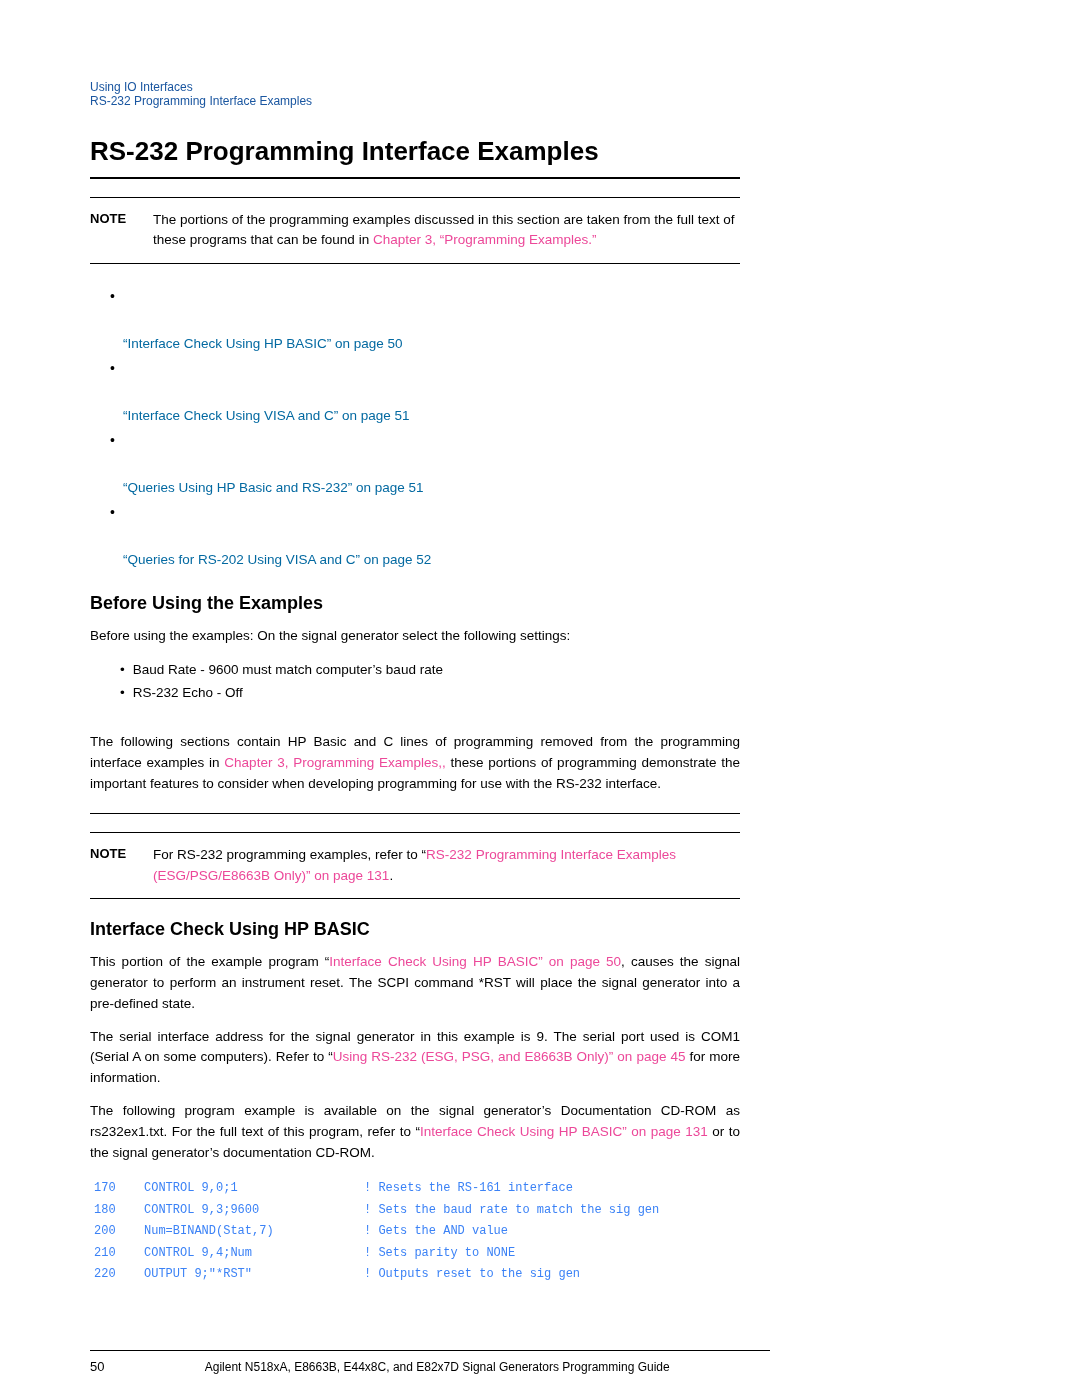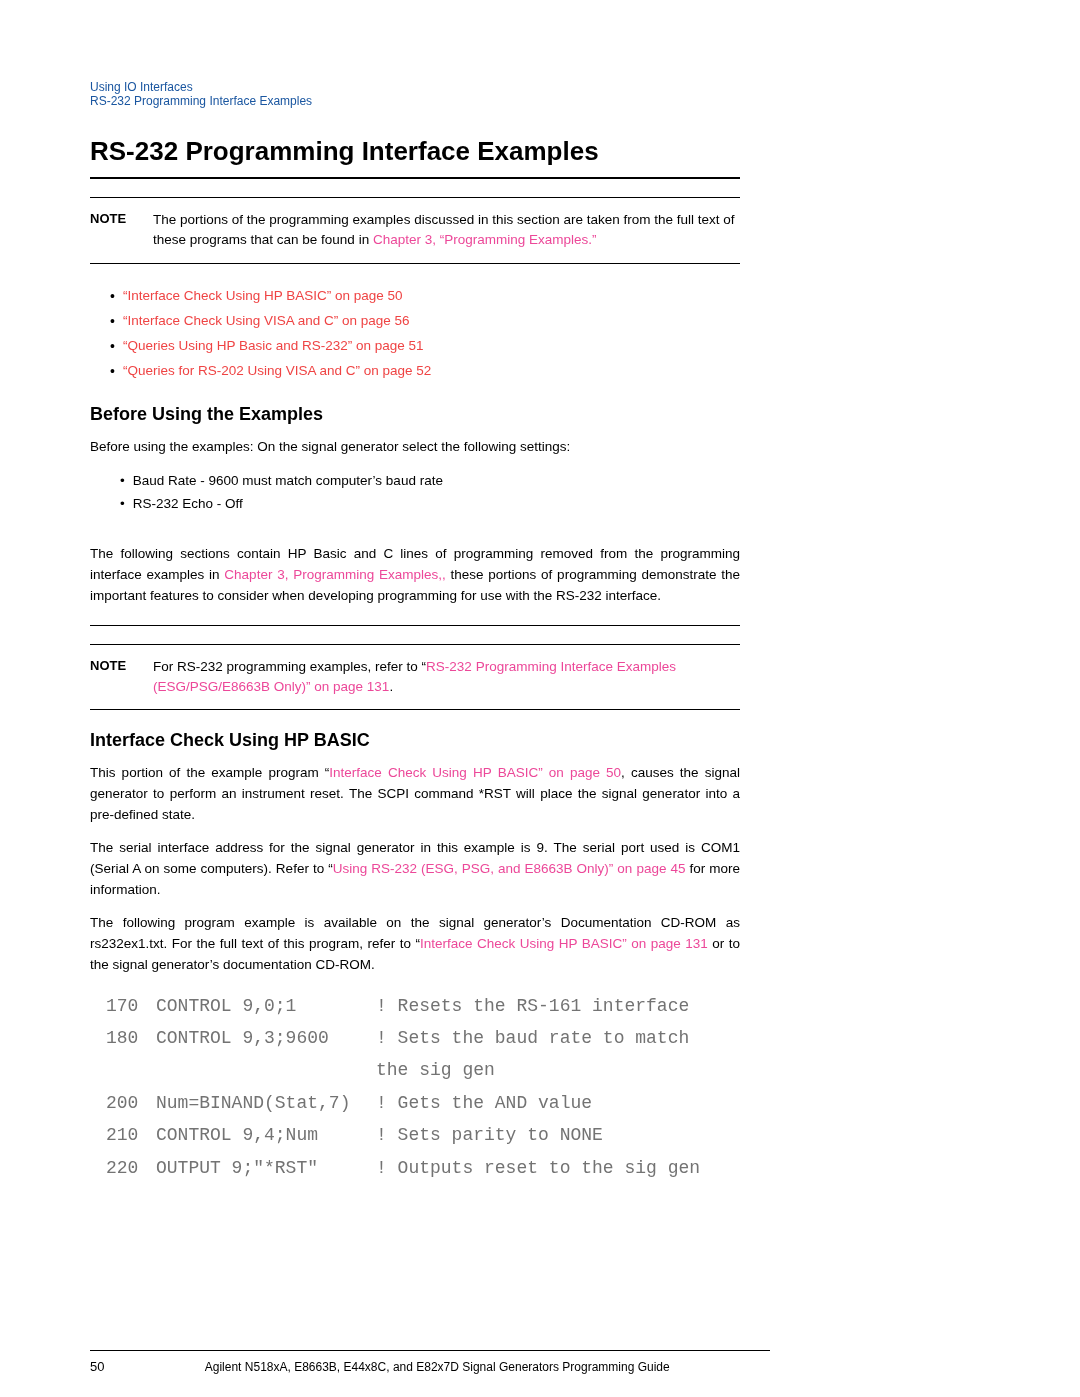"“Interface Check Using HP BASIC”" .bullet-list li a { color: #ef4444 -> #0369a1; margin-top: none -> 48px }
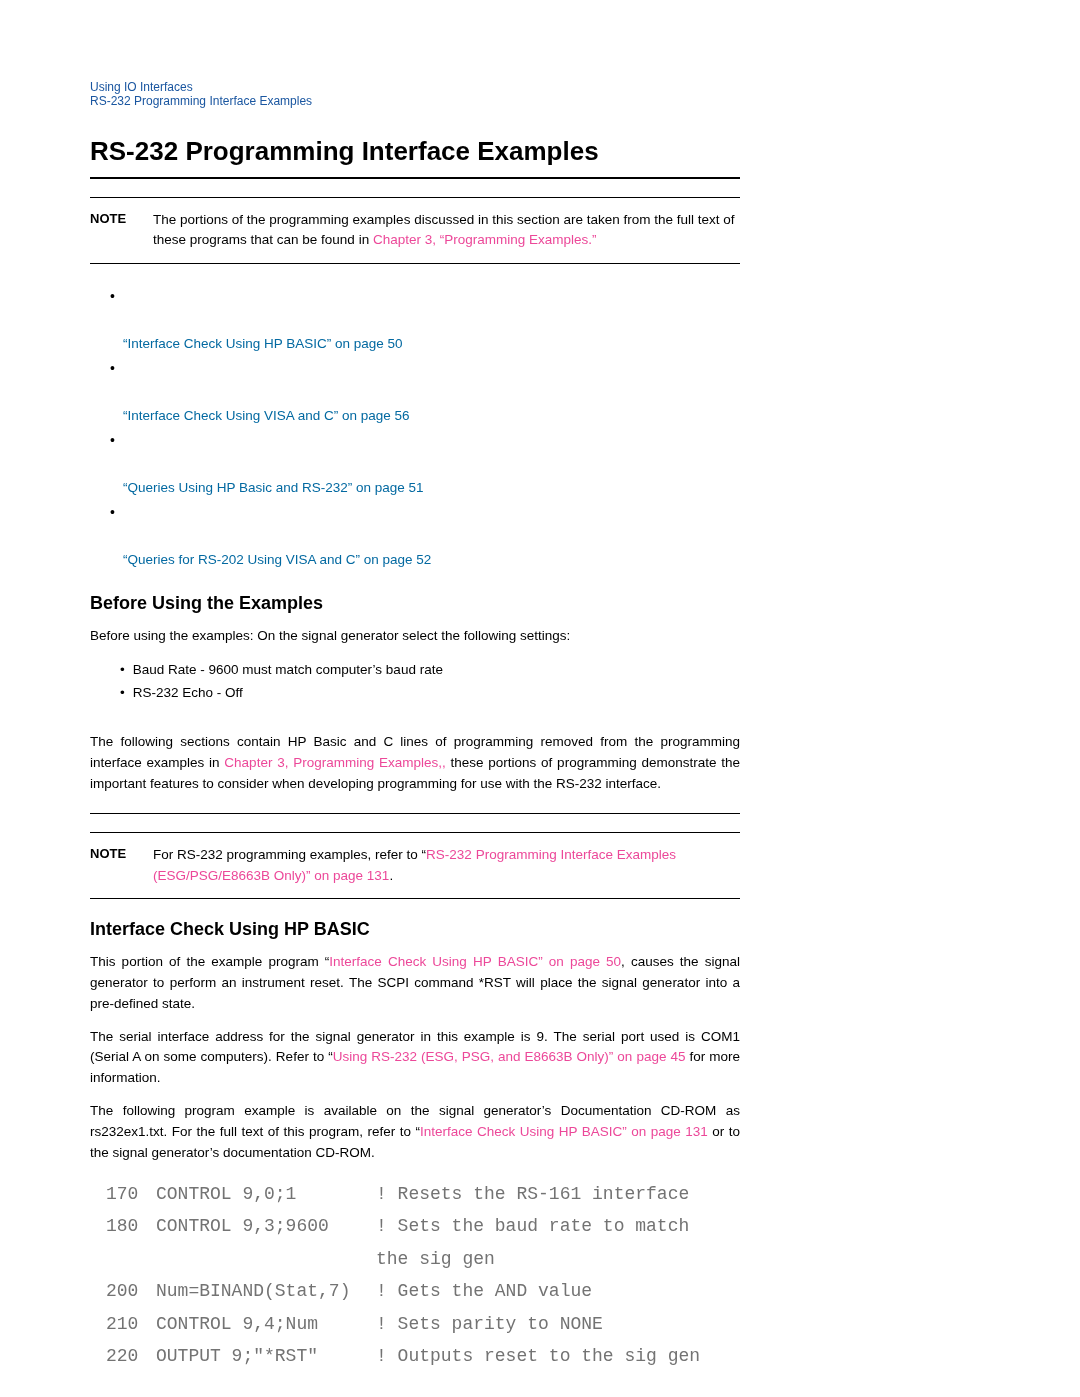"“Interface Check Using VISA and" a { text: 56 -> 51 }
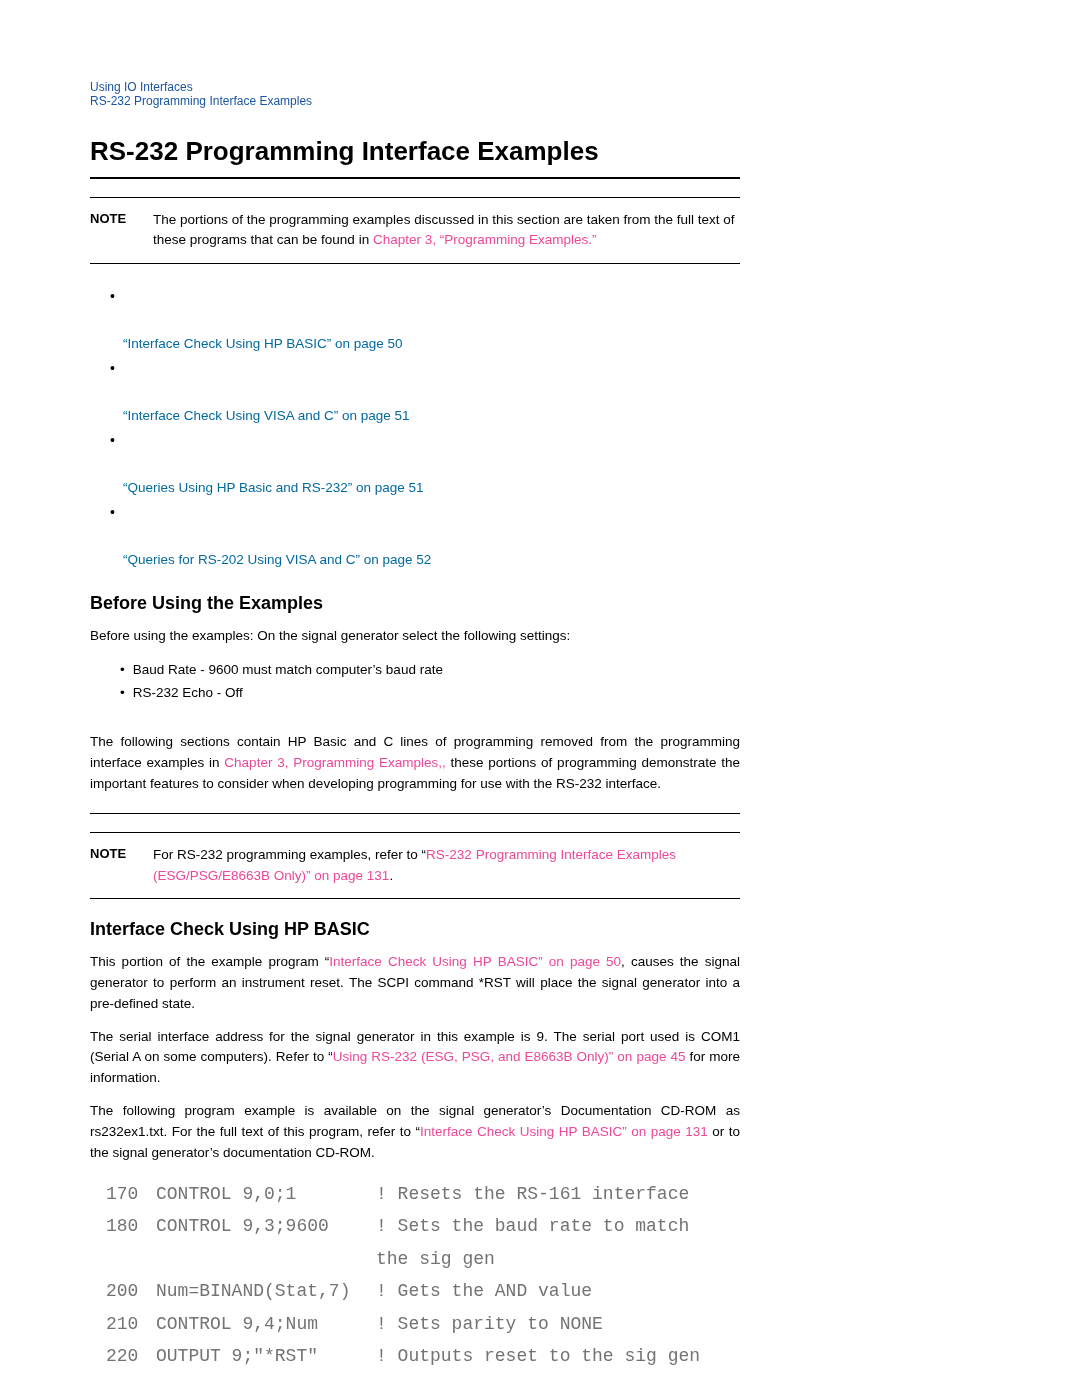"170" .code-block { color: #737373 -> #3b82f6; font-size: 18px -> 12px; margin: 14px 16px -> 14px 4px }
